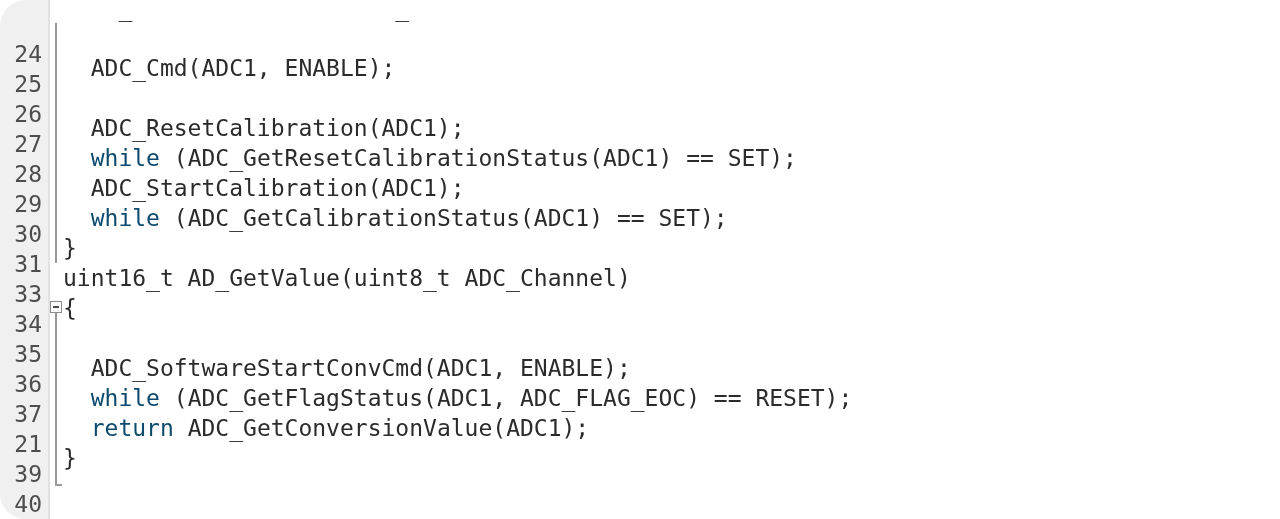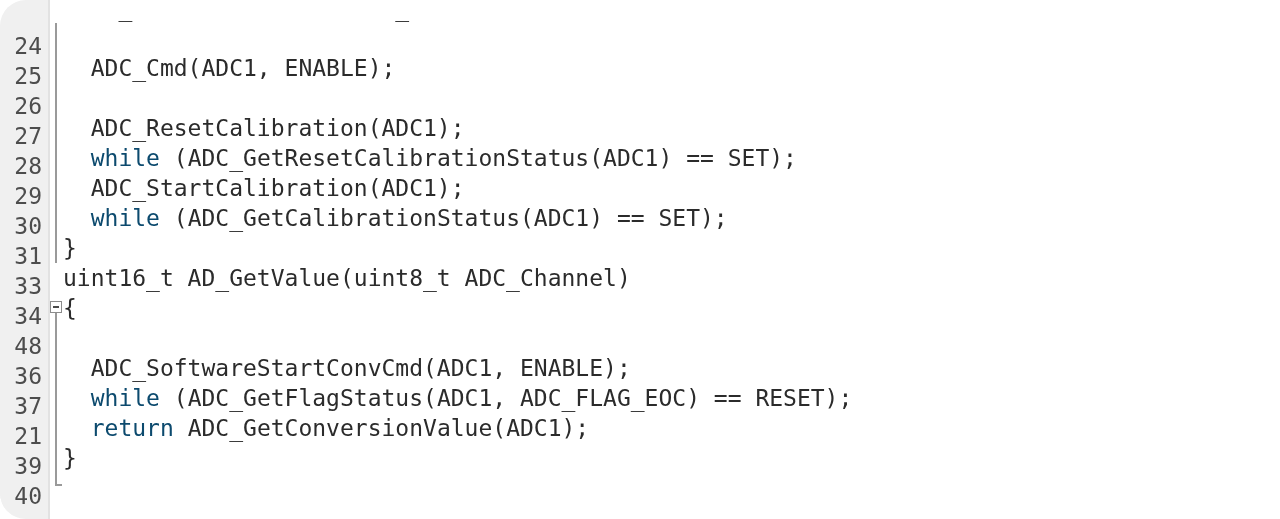"24" .lineno { top: 8px -> 16px }
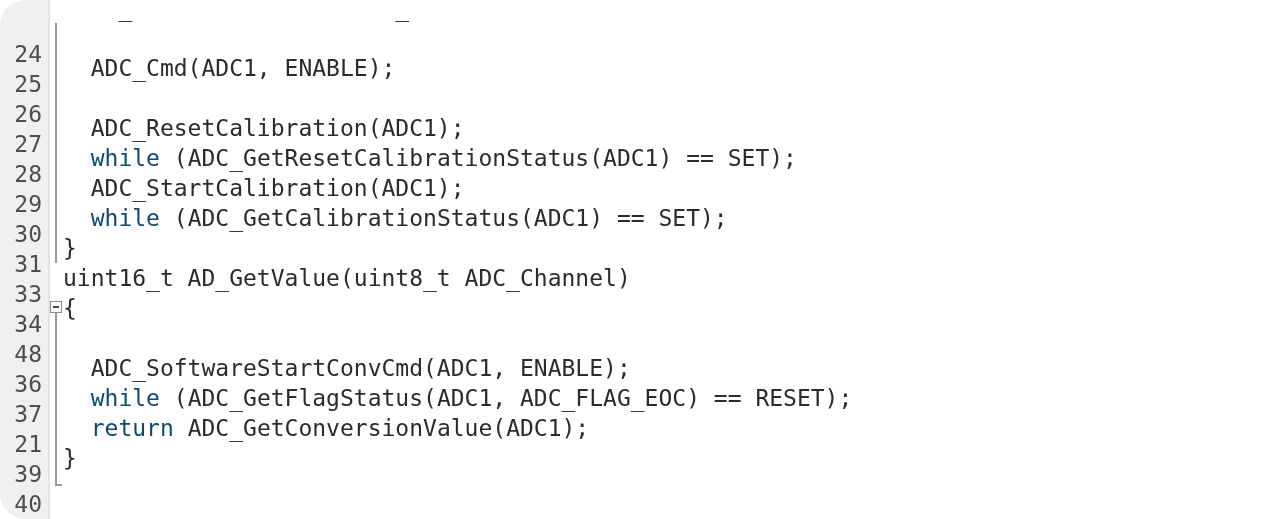"48" div.lineno { text: 48 -> 35 }
